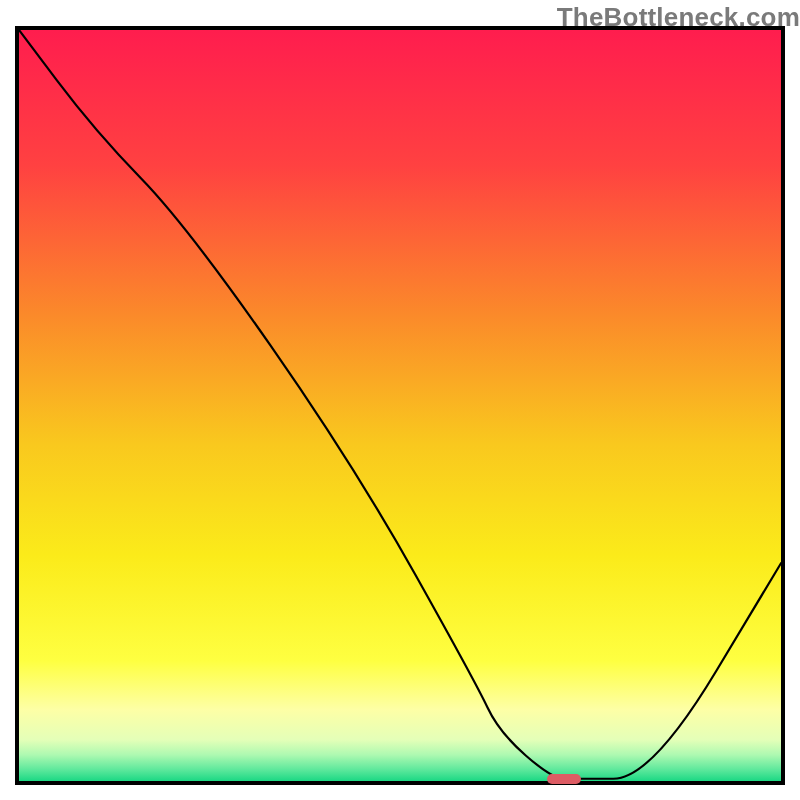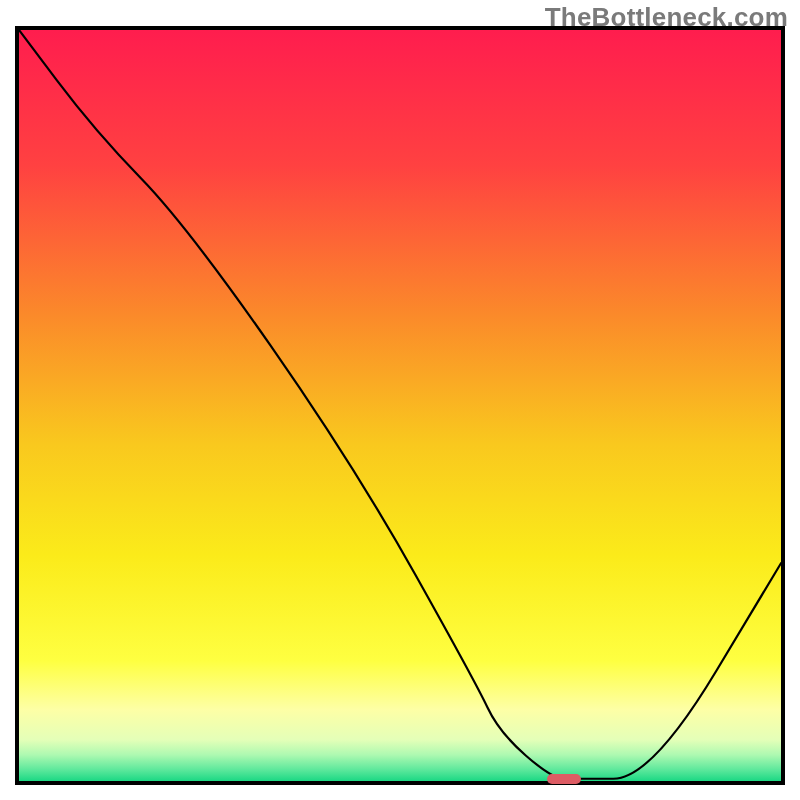"TheBottleneck.com" .watermark { right: 12px -> 0 }
